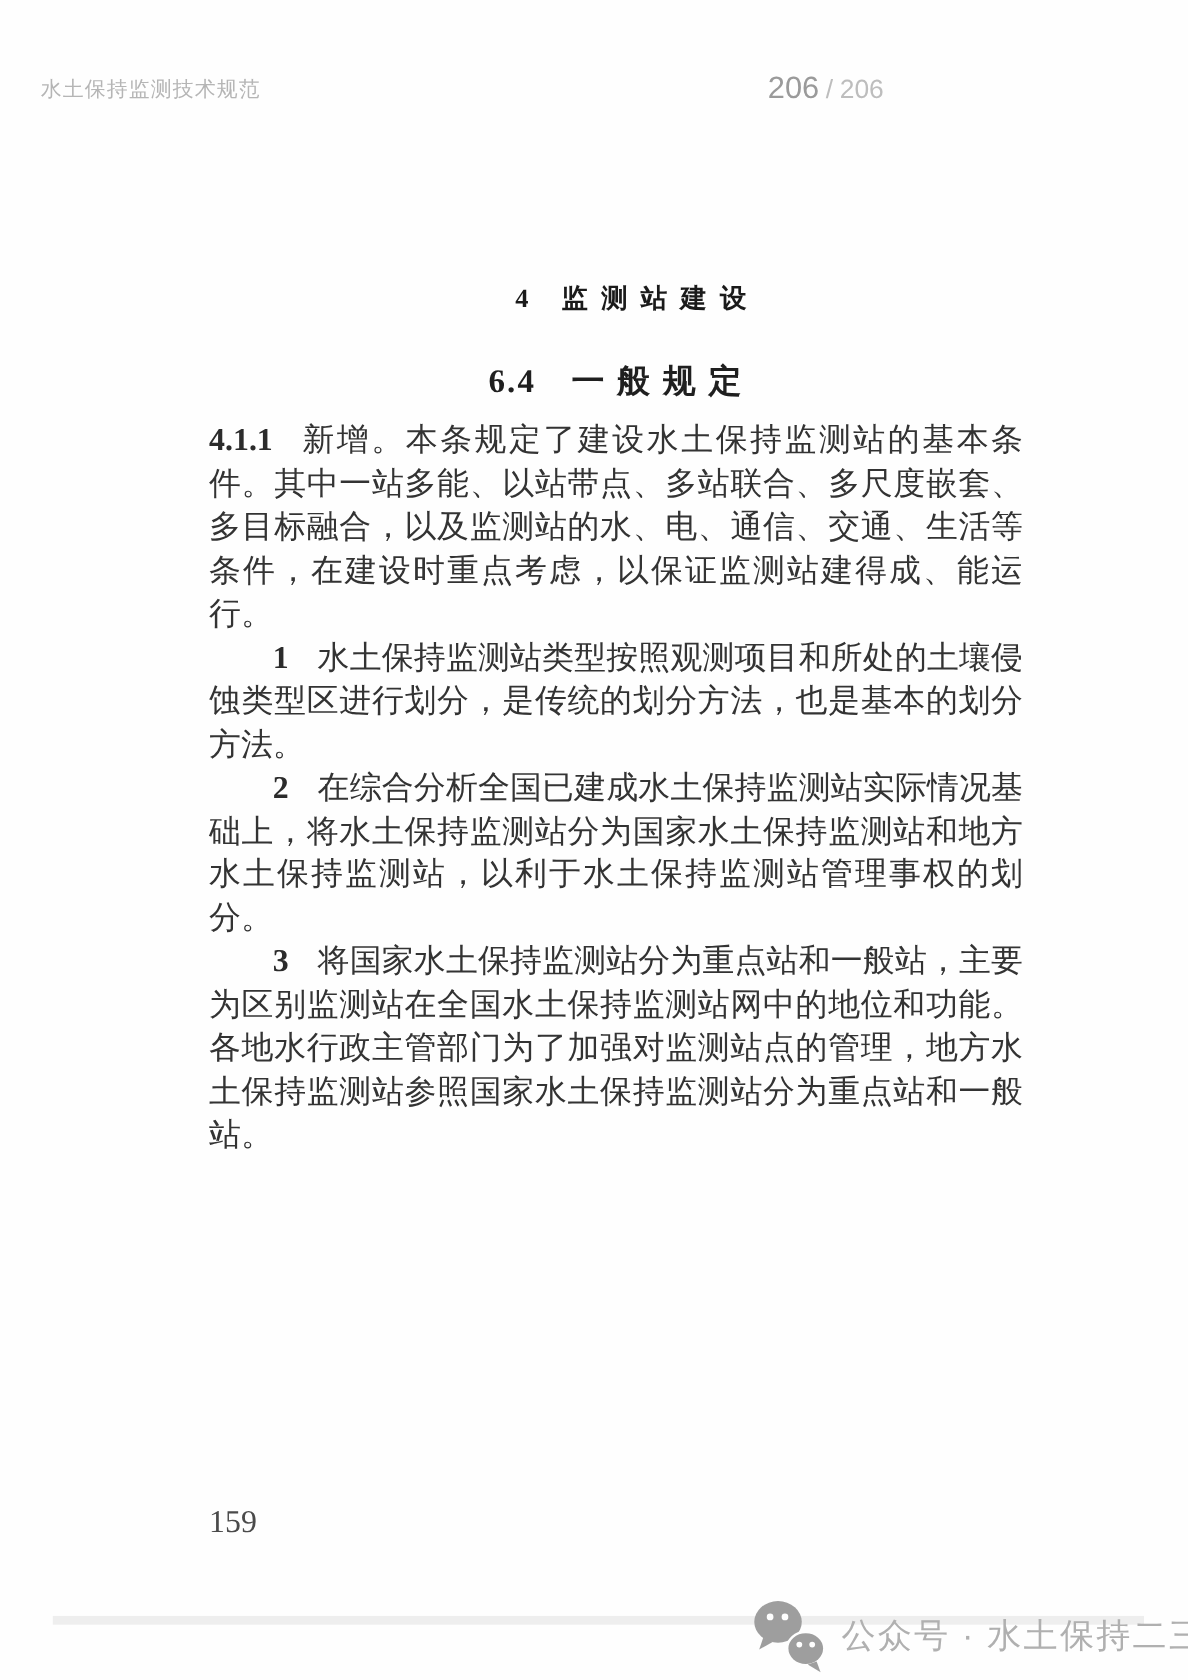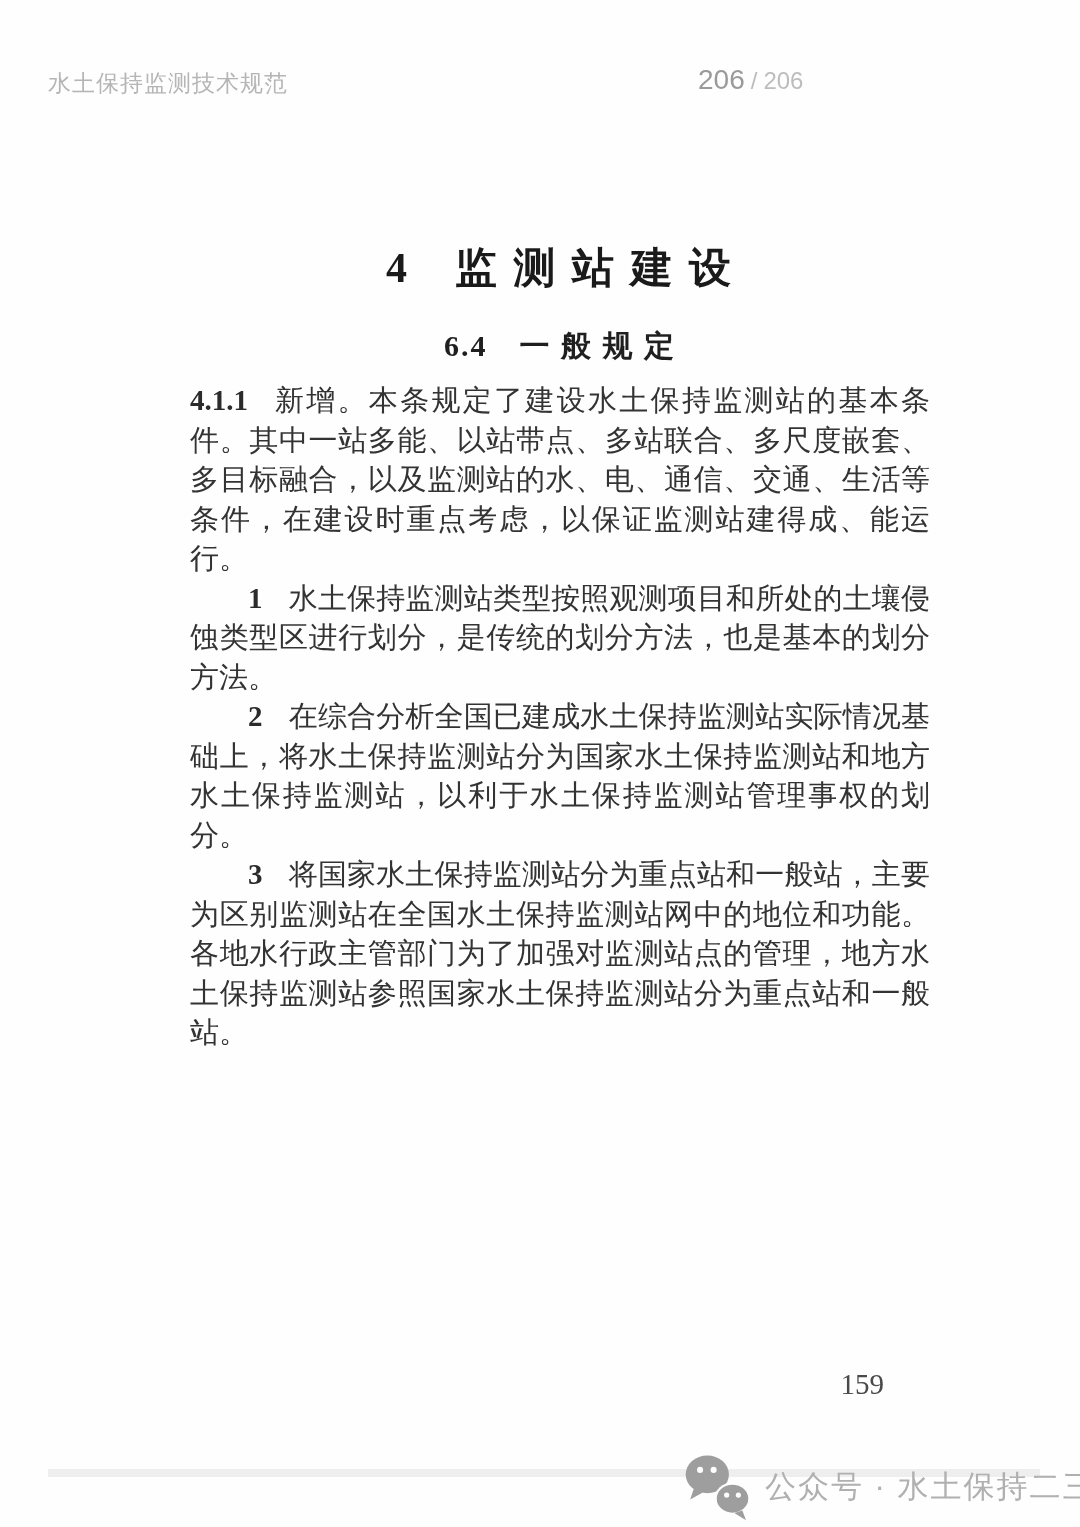"水土保持监测技术规范" .doc-title { font-size: 23px -> 19px; left: 48px -> 37px }
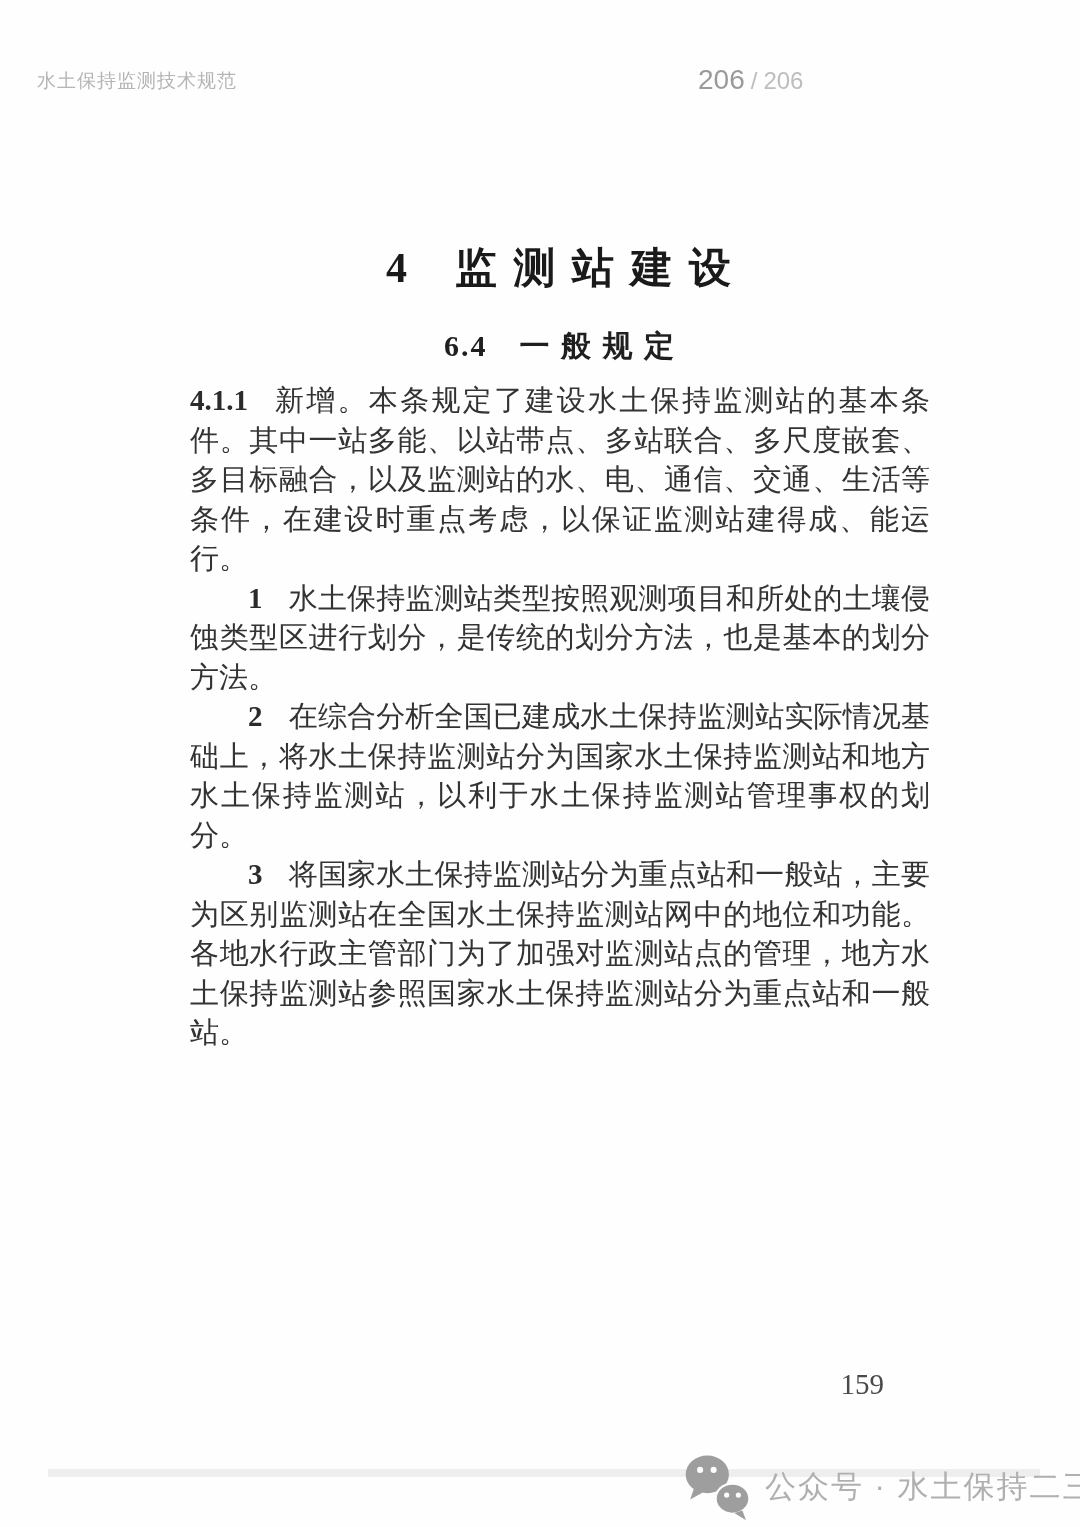"4 监 测 站 建" h1.chapter { font-size: 42px -> 24px; margin: 0 -> 15px }
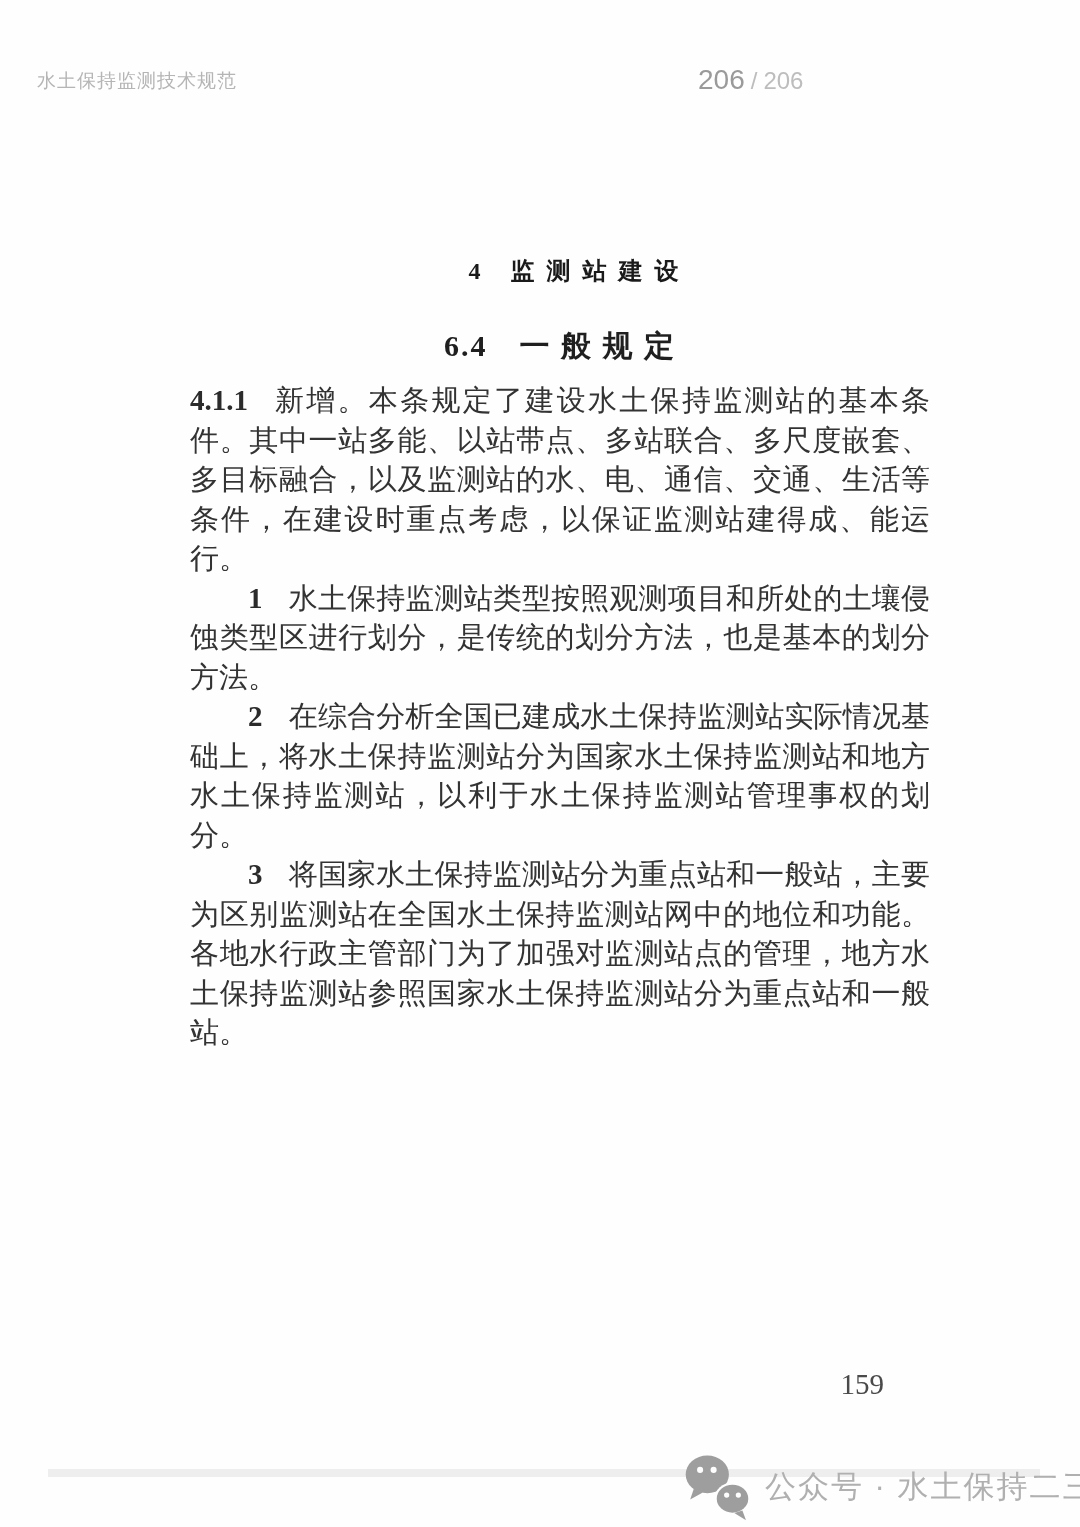"159" .pageno { text-align: right -> none }
